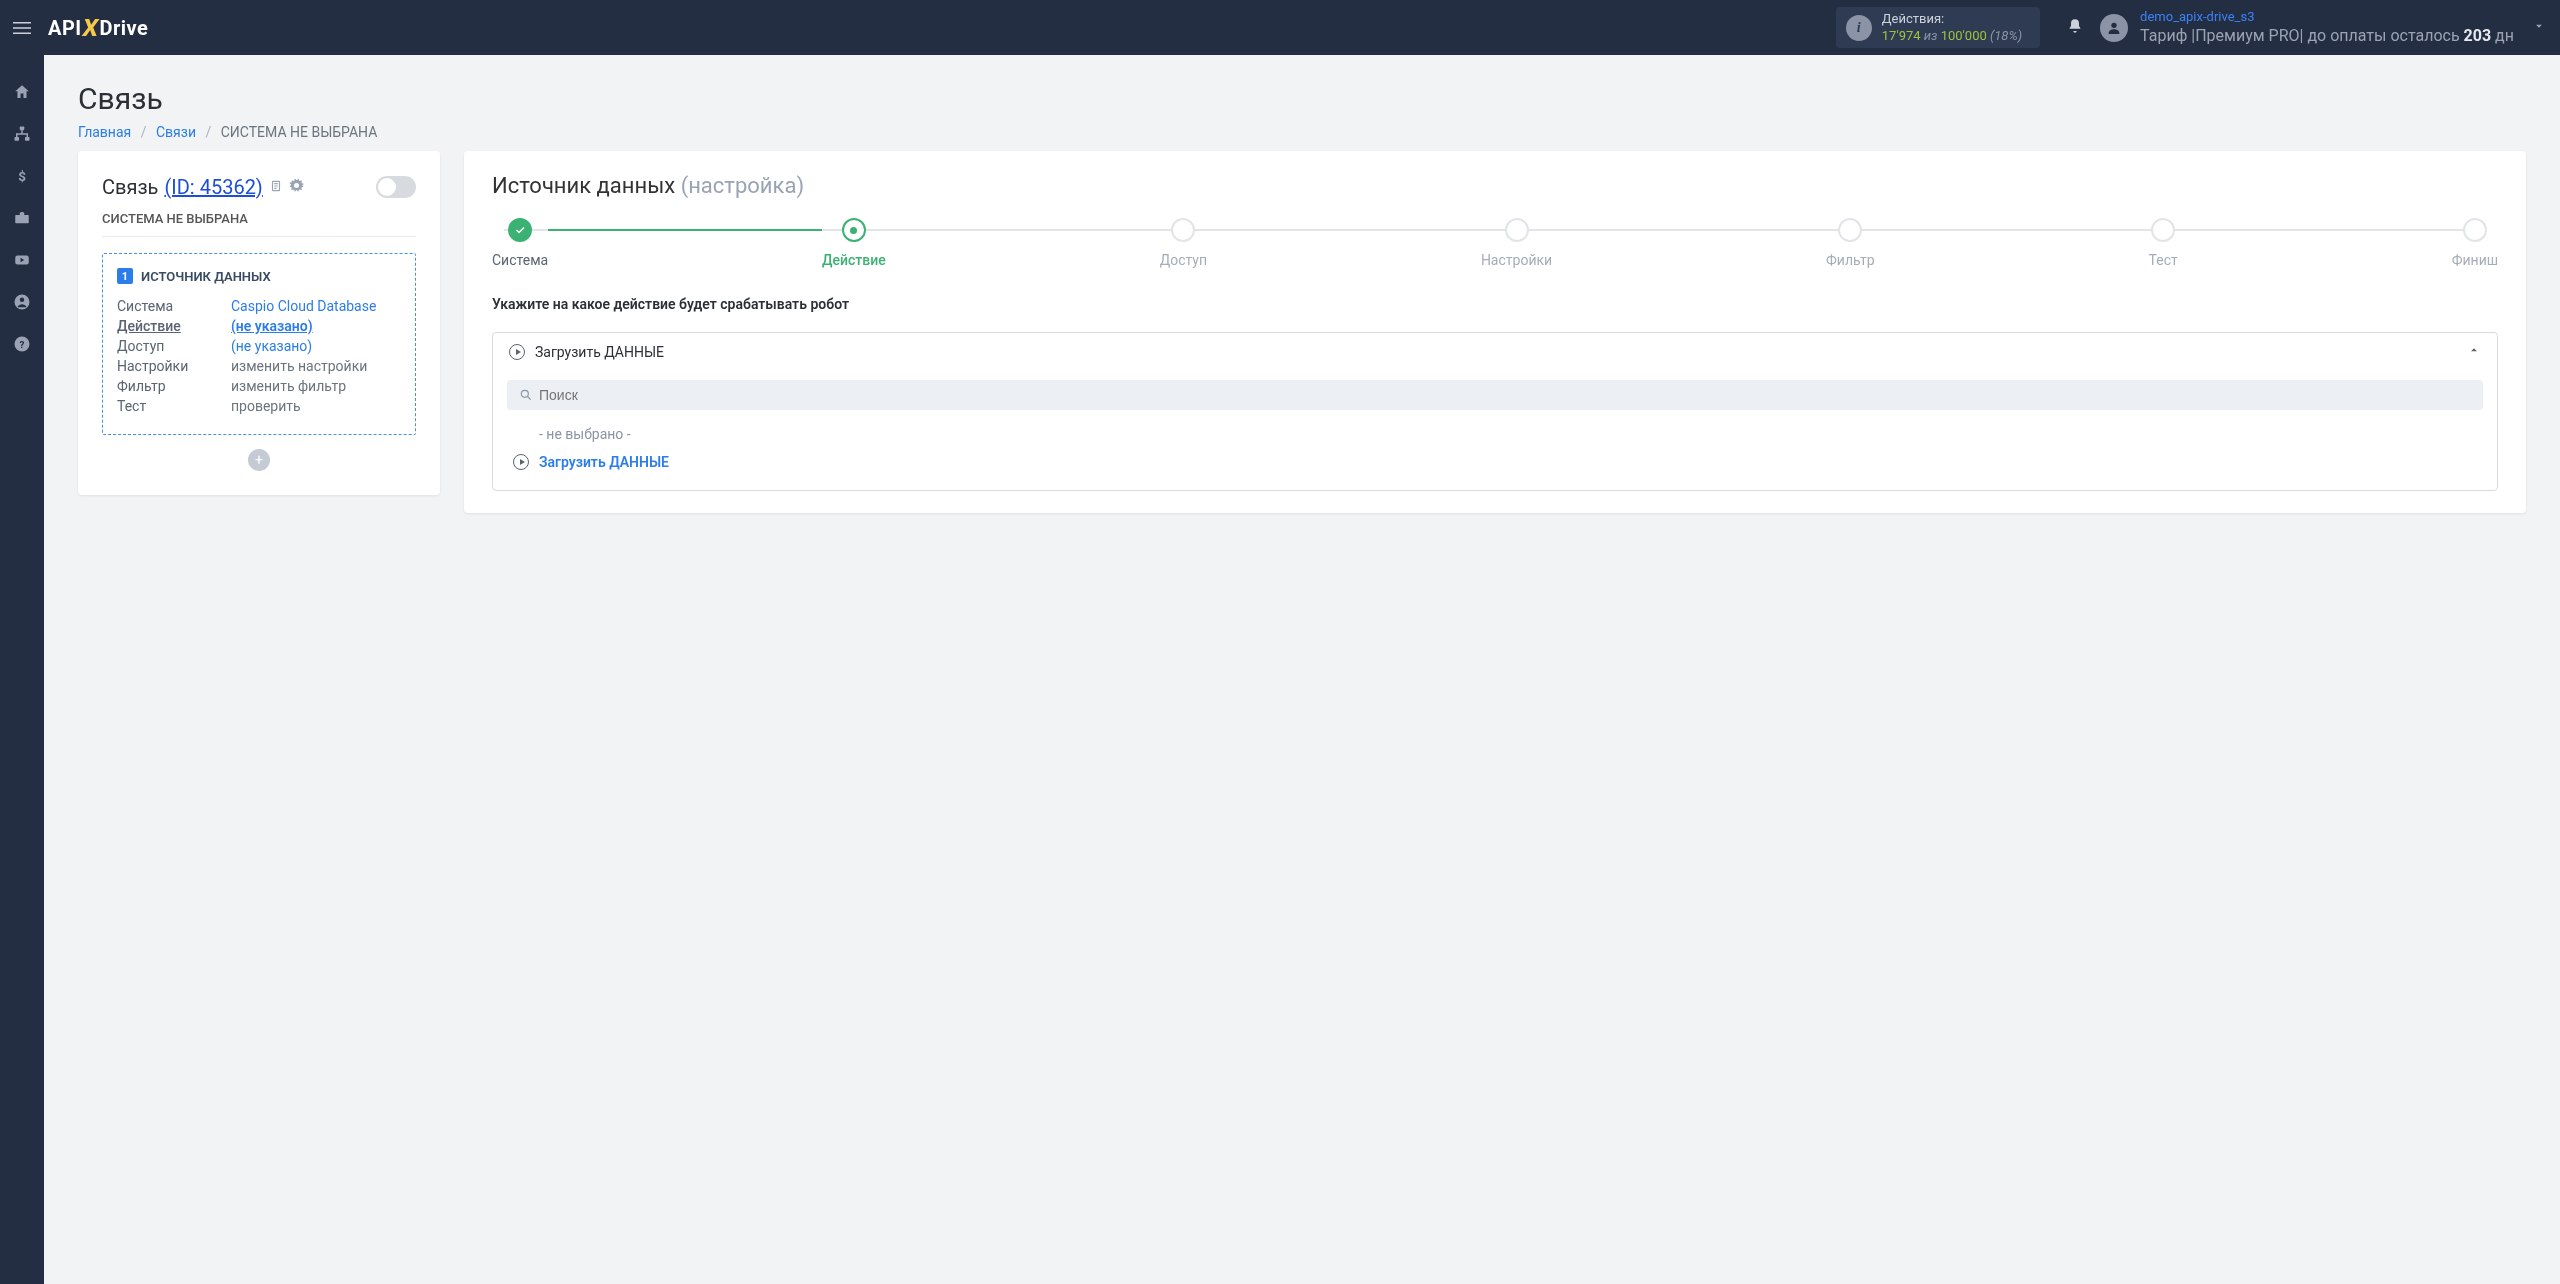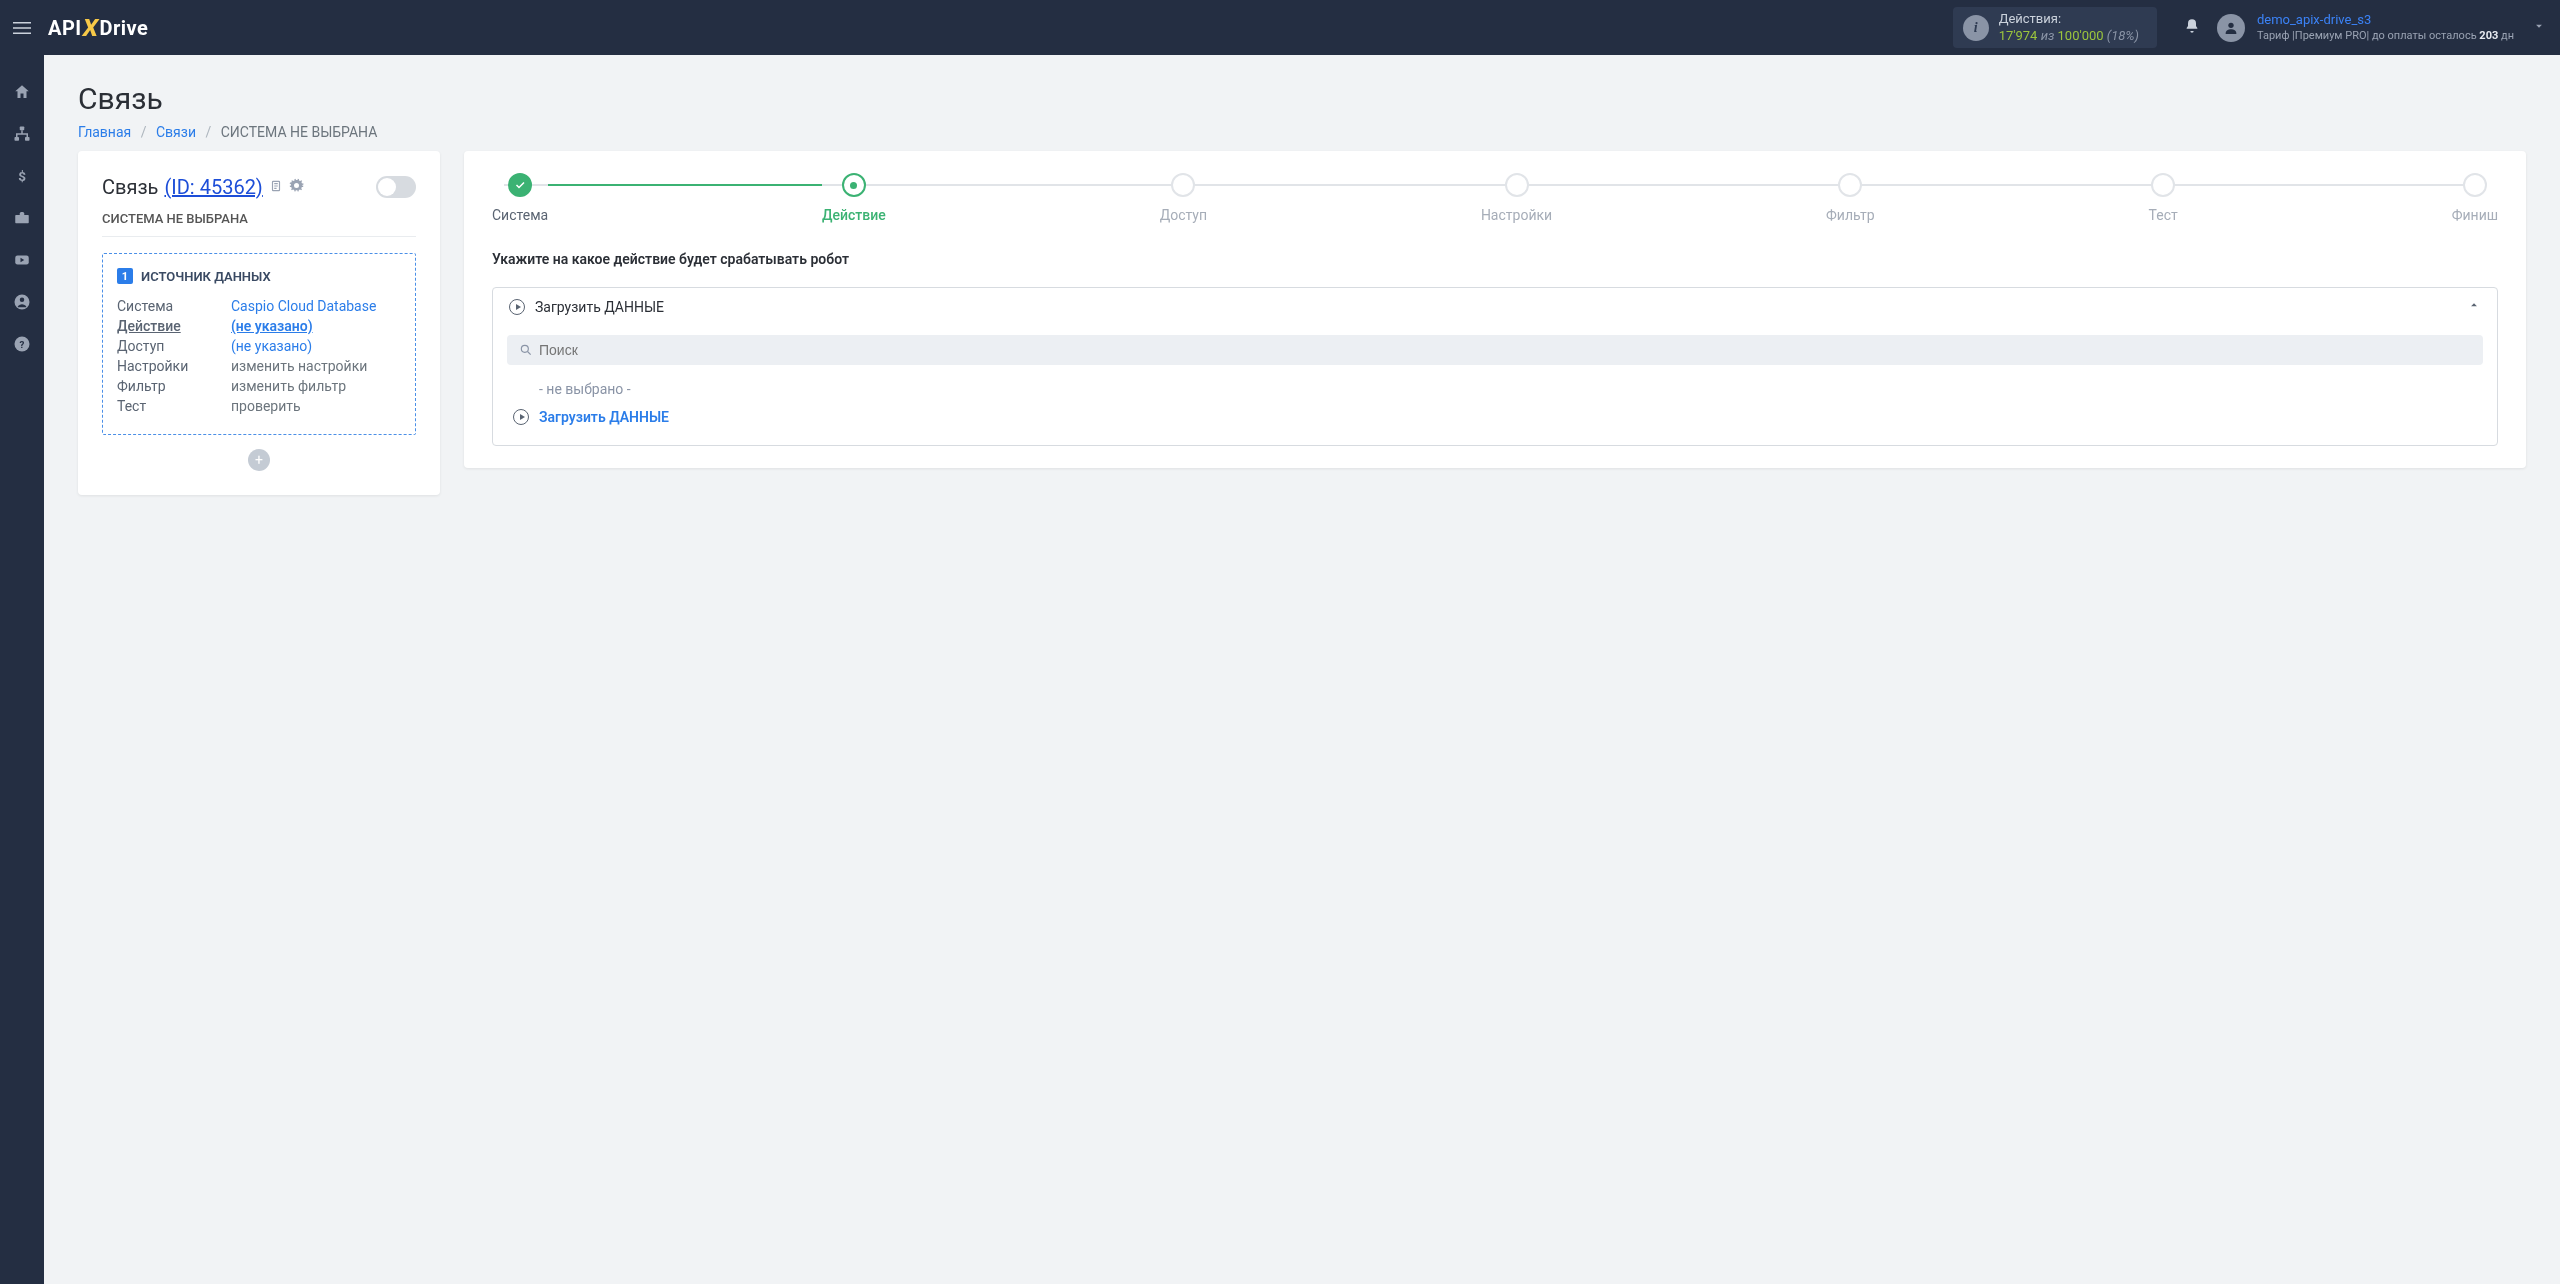"Тариф |Премиум PRO| до оплаты" .user-texts .tariff { font-size: 11px -> 16px }
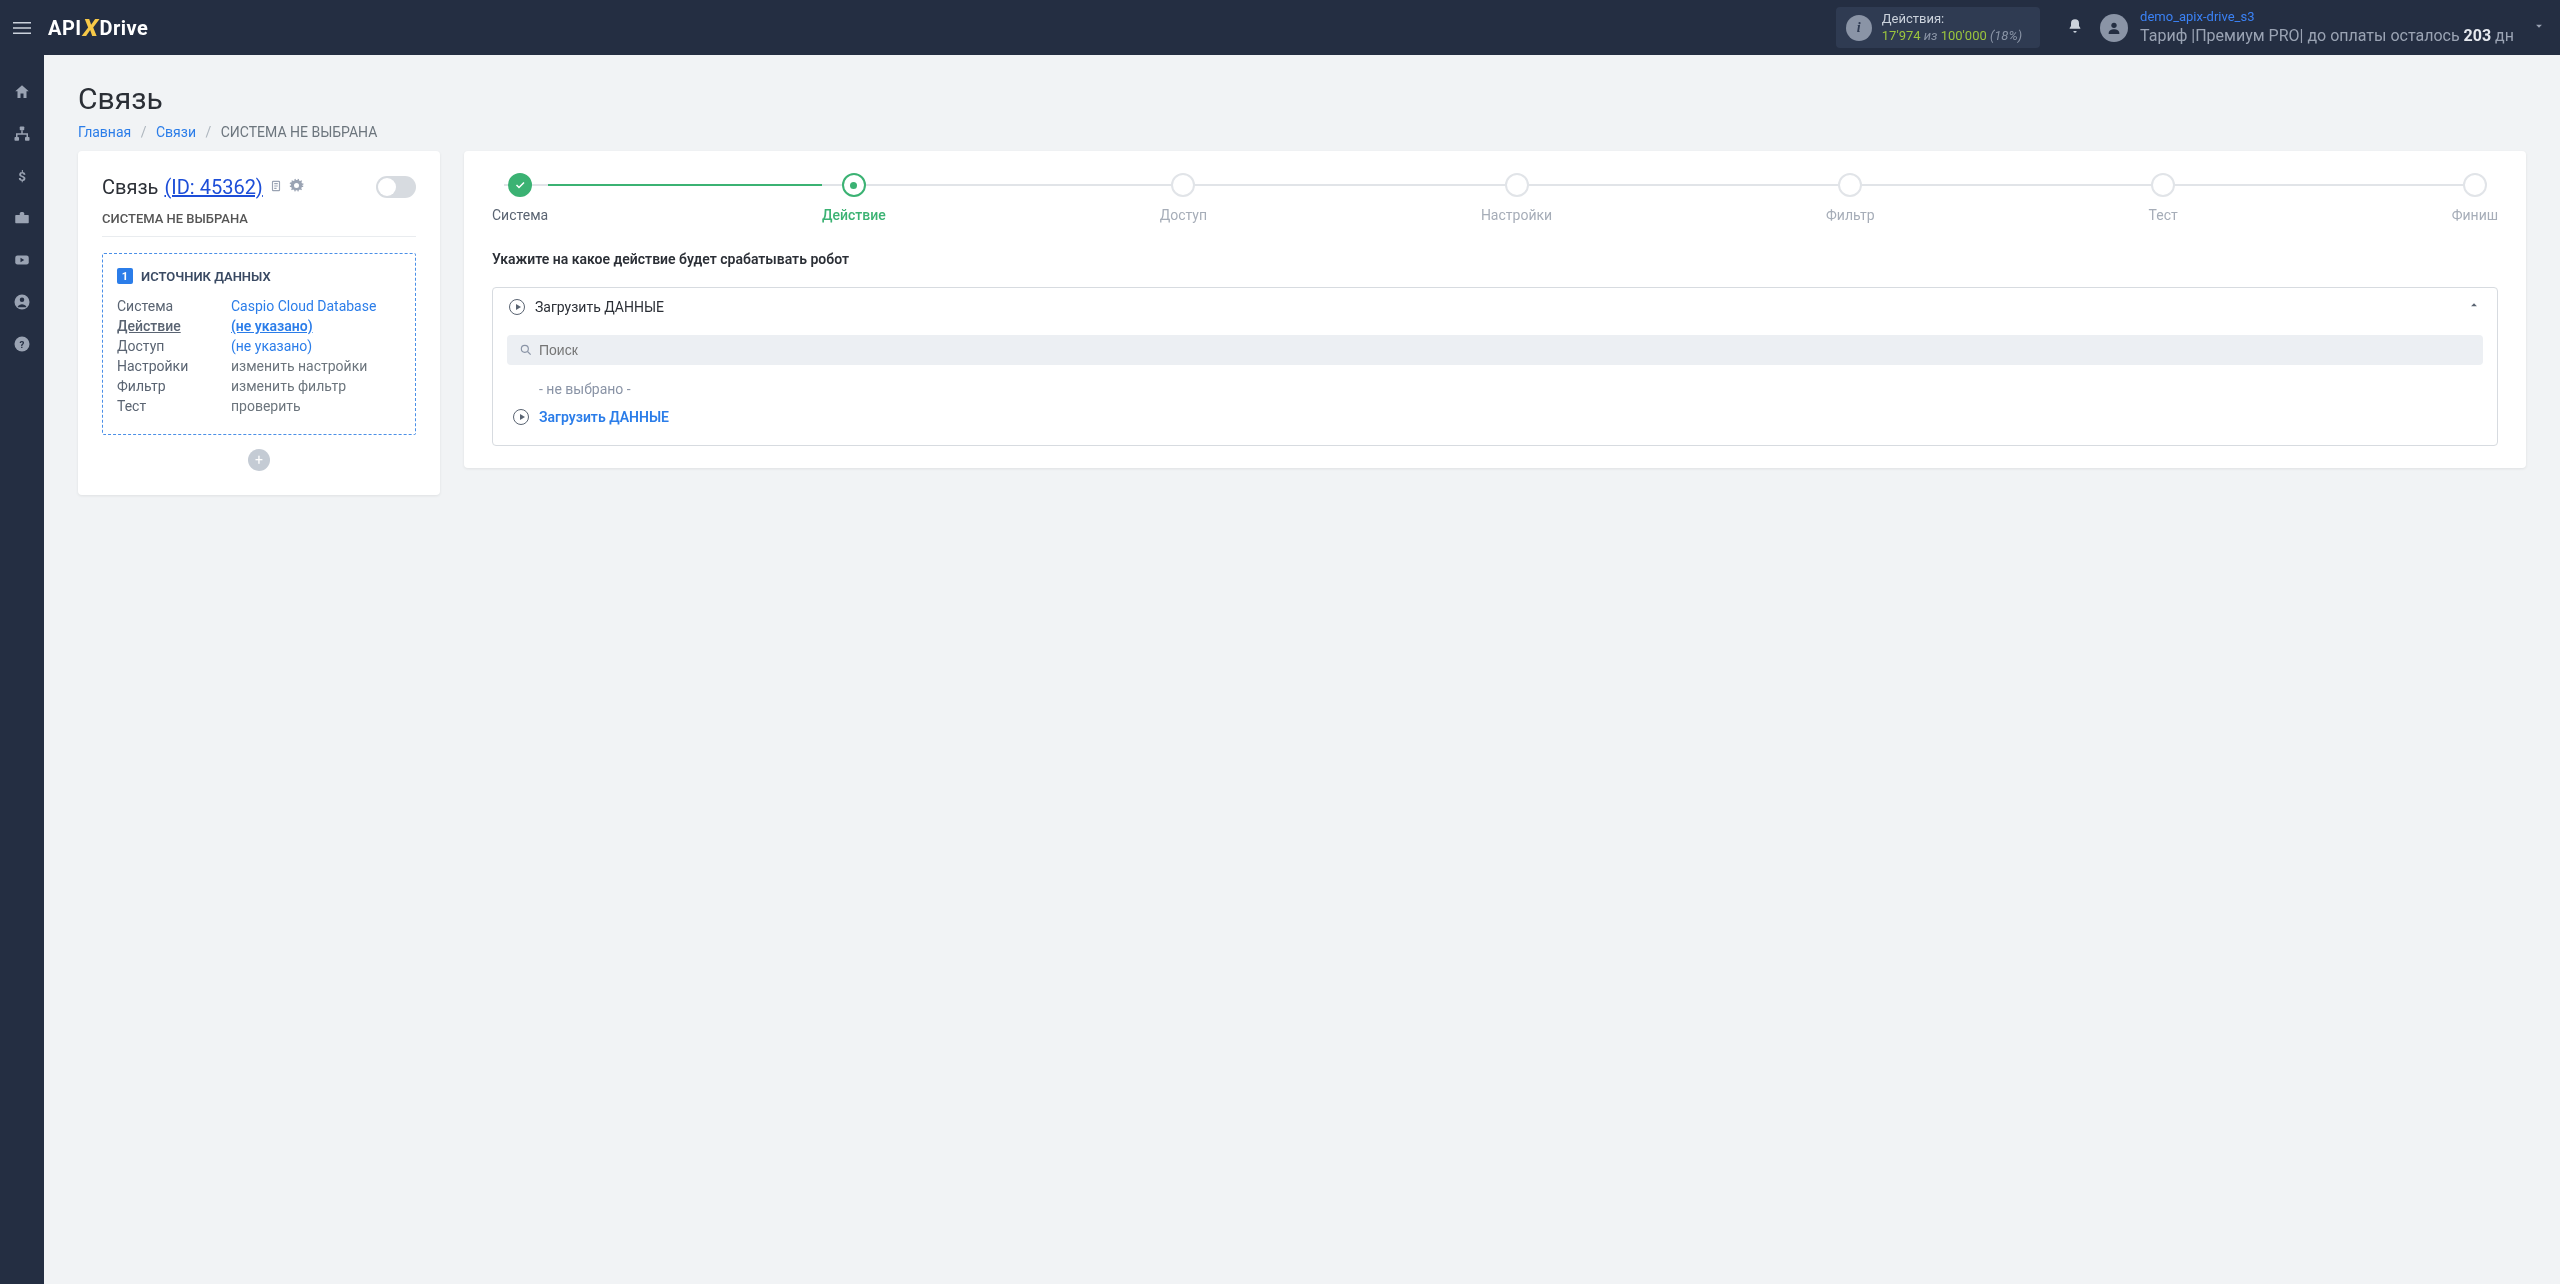"Источник данных (настройка)" div.right-title { html: none -> <div> <span>Источник данных </span><span>(настройка)</span> </div> }
